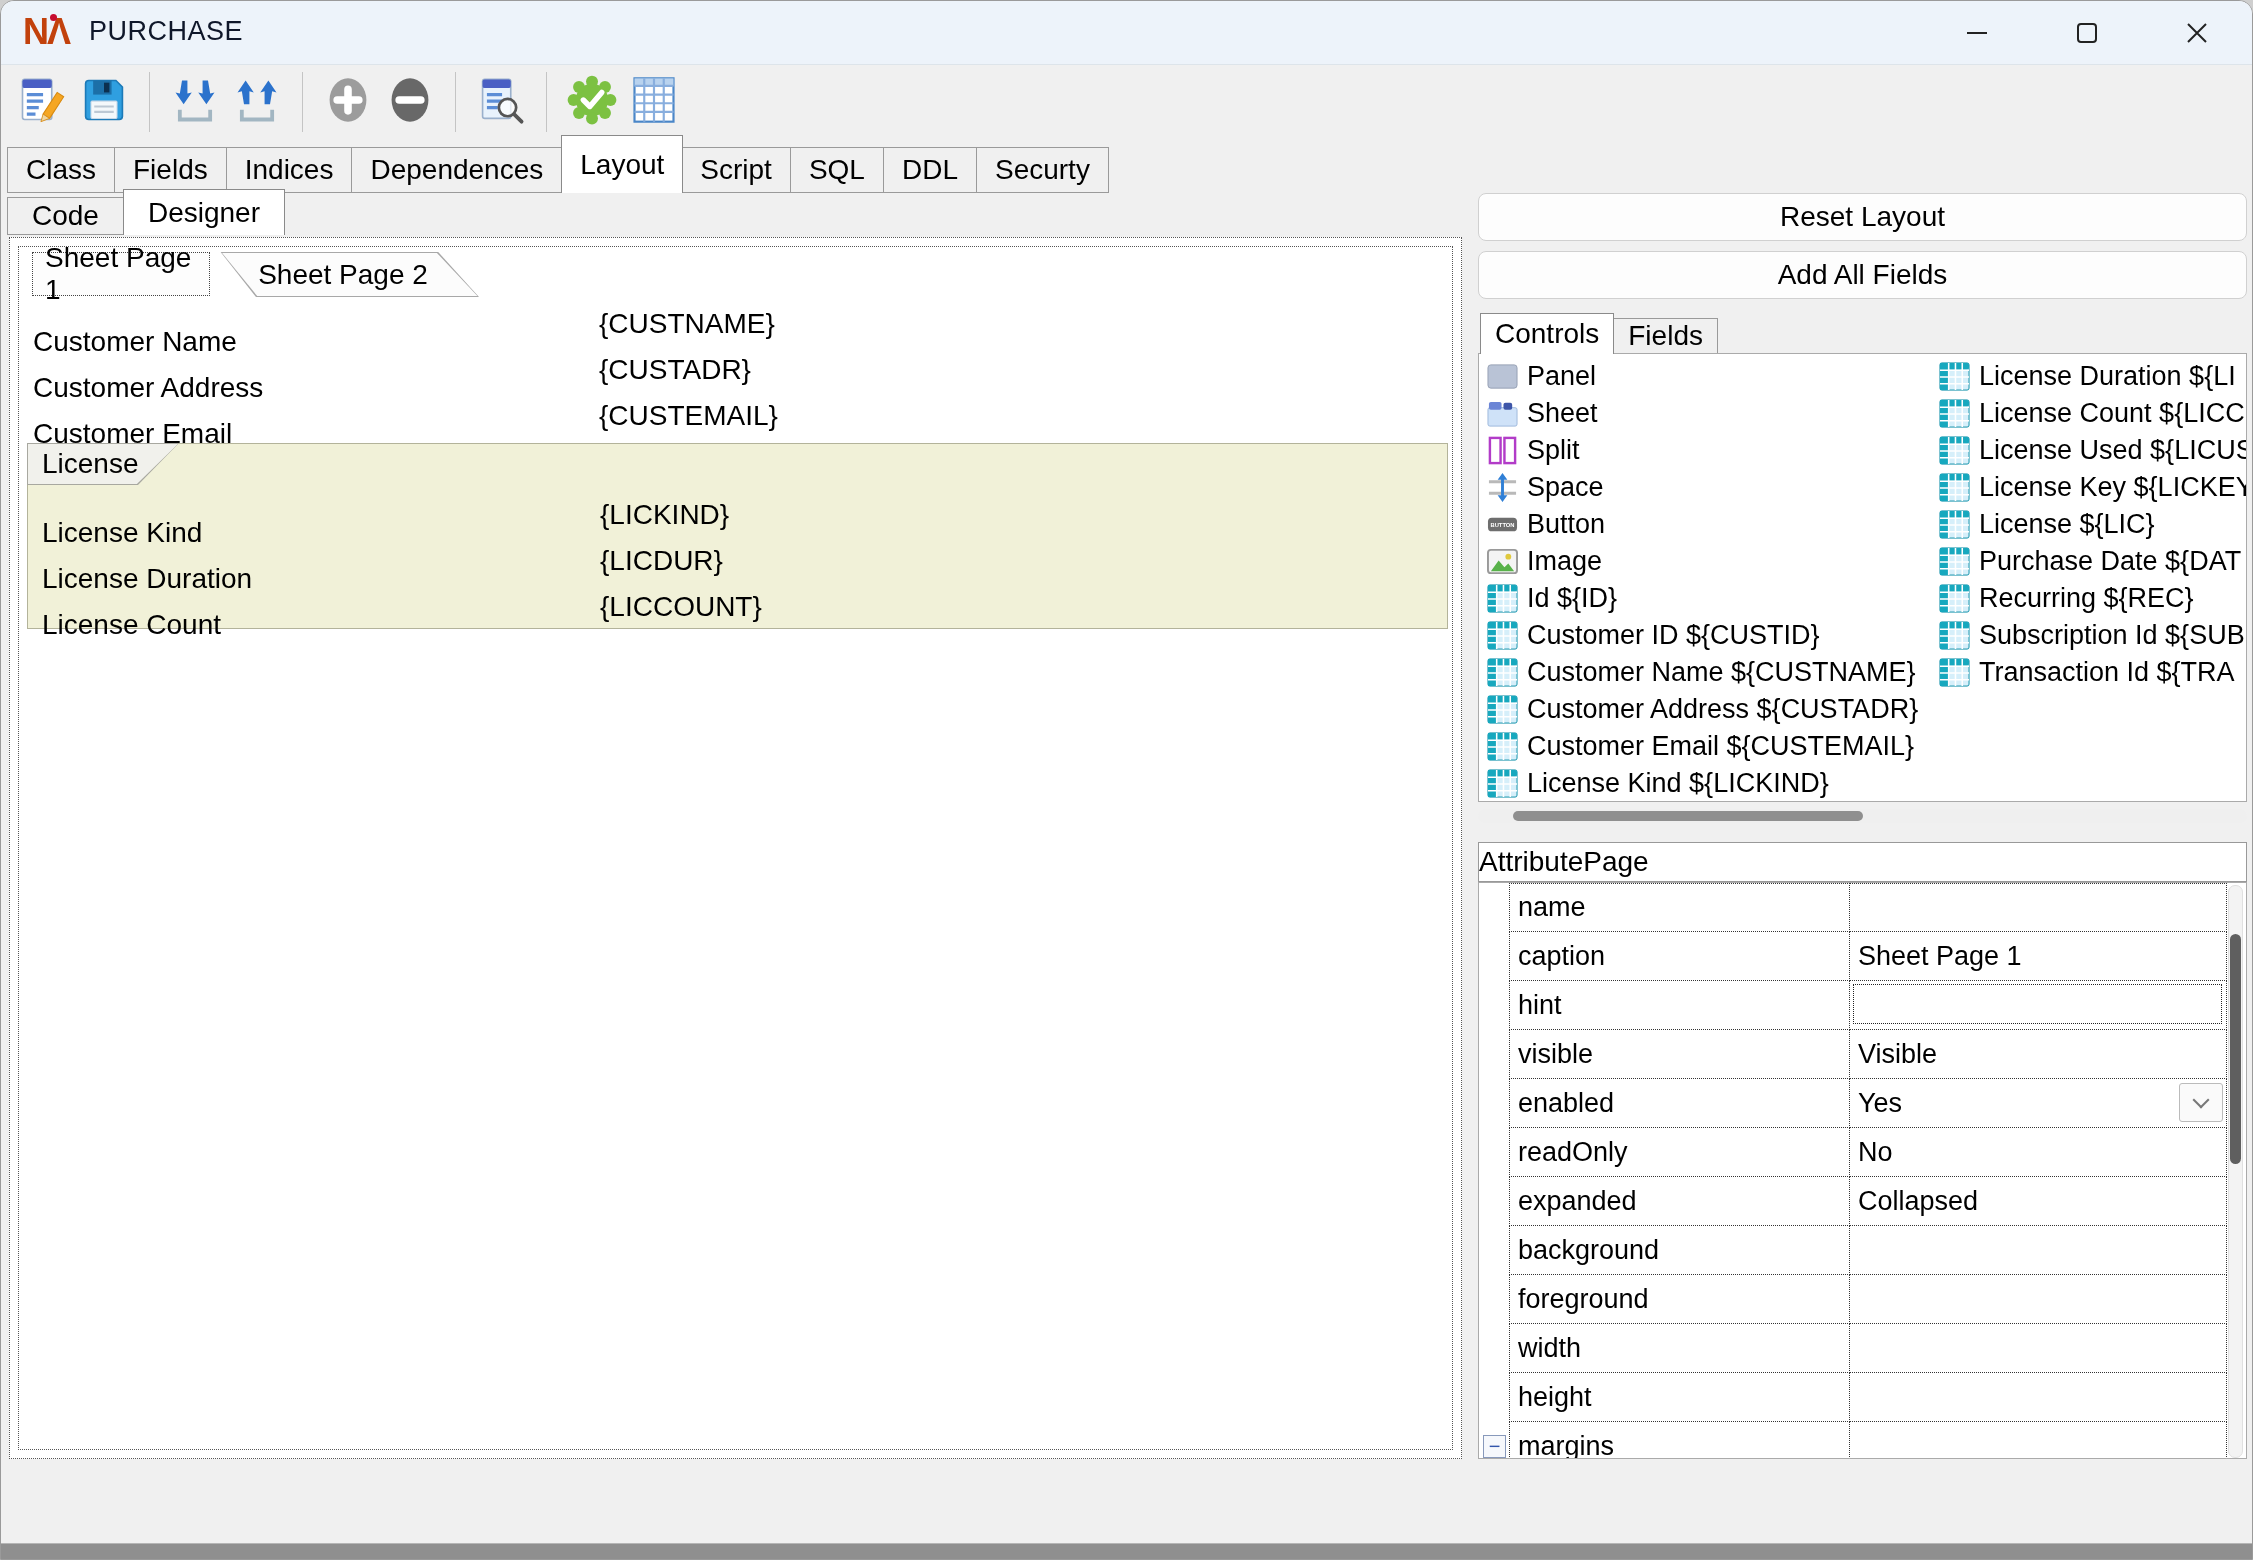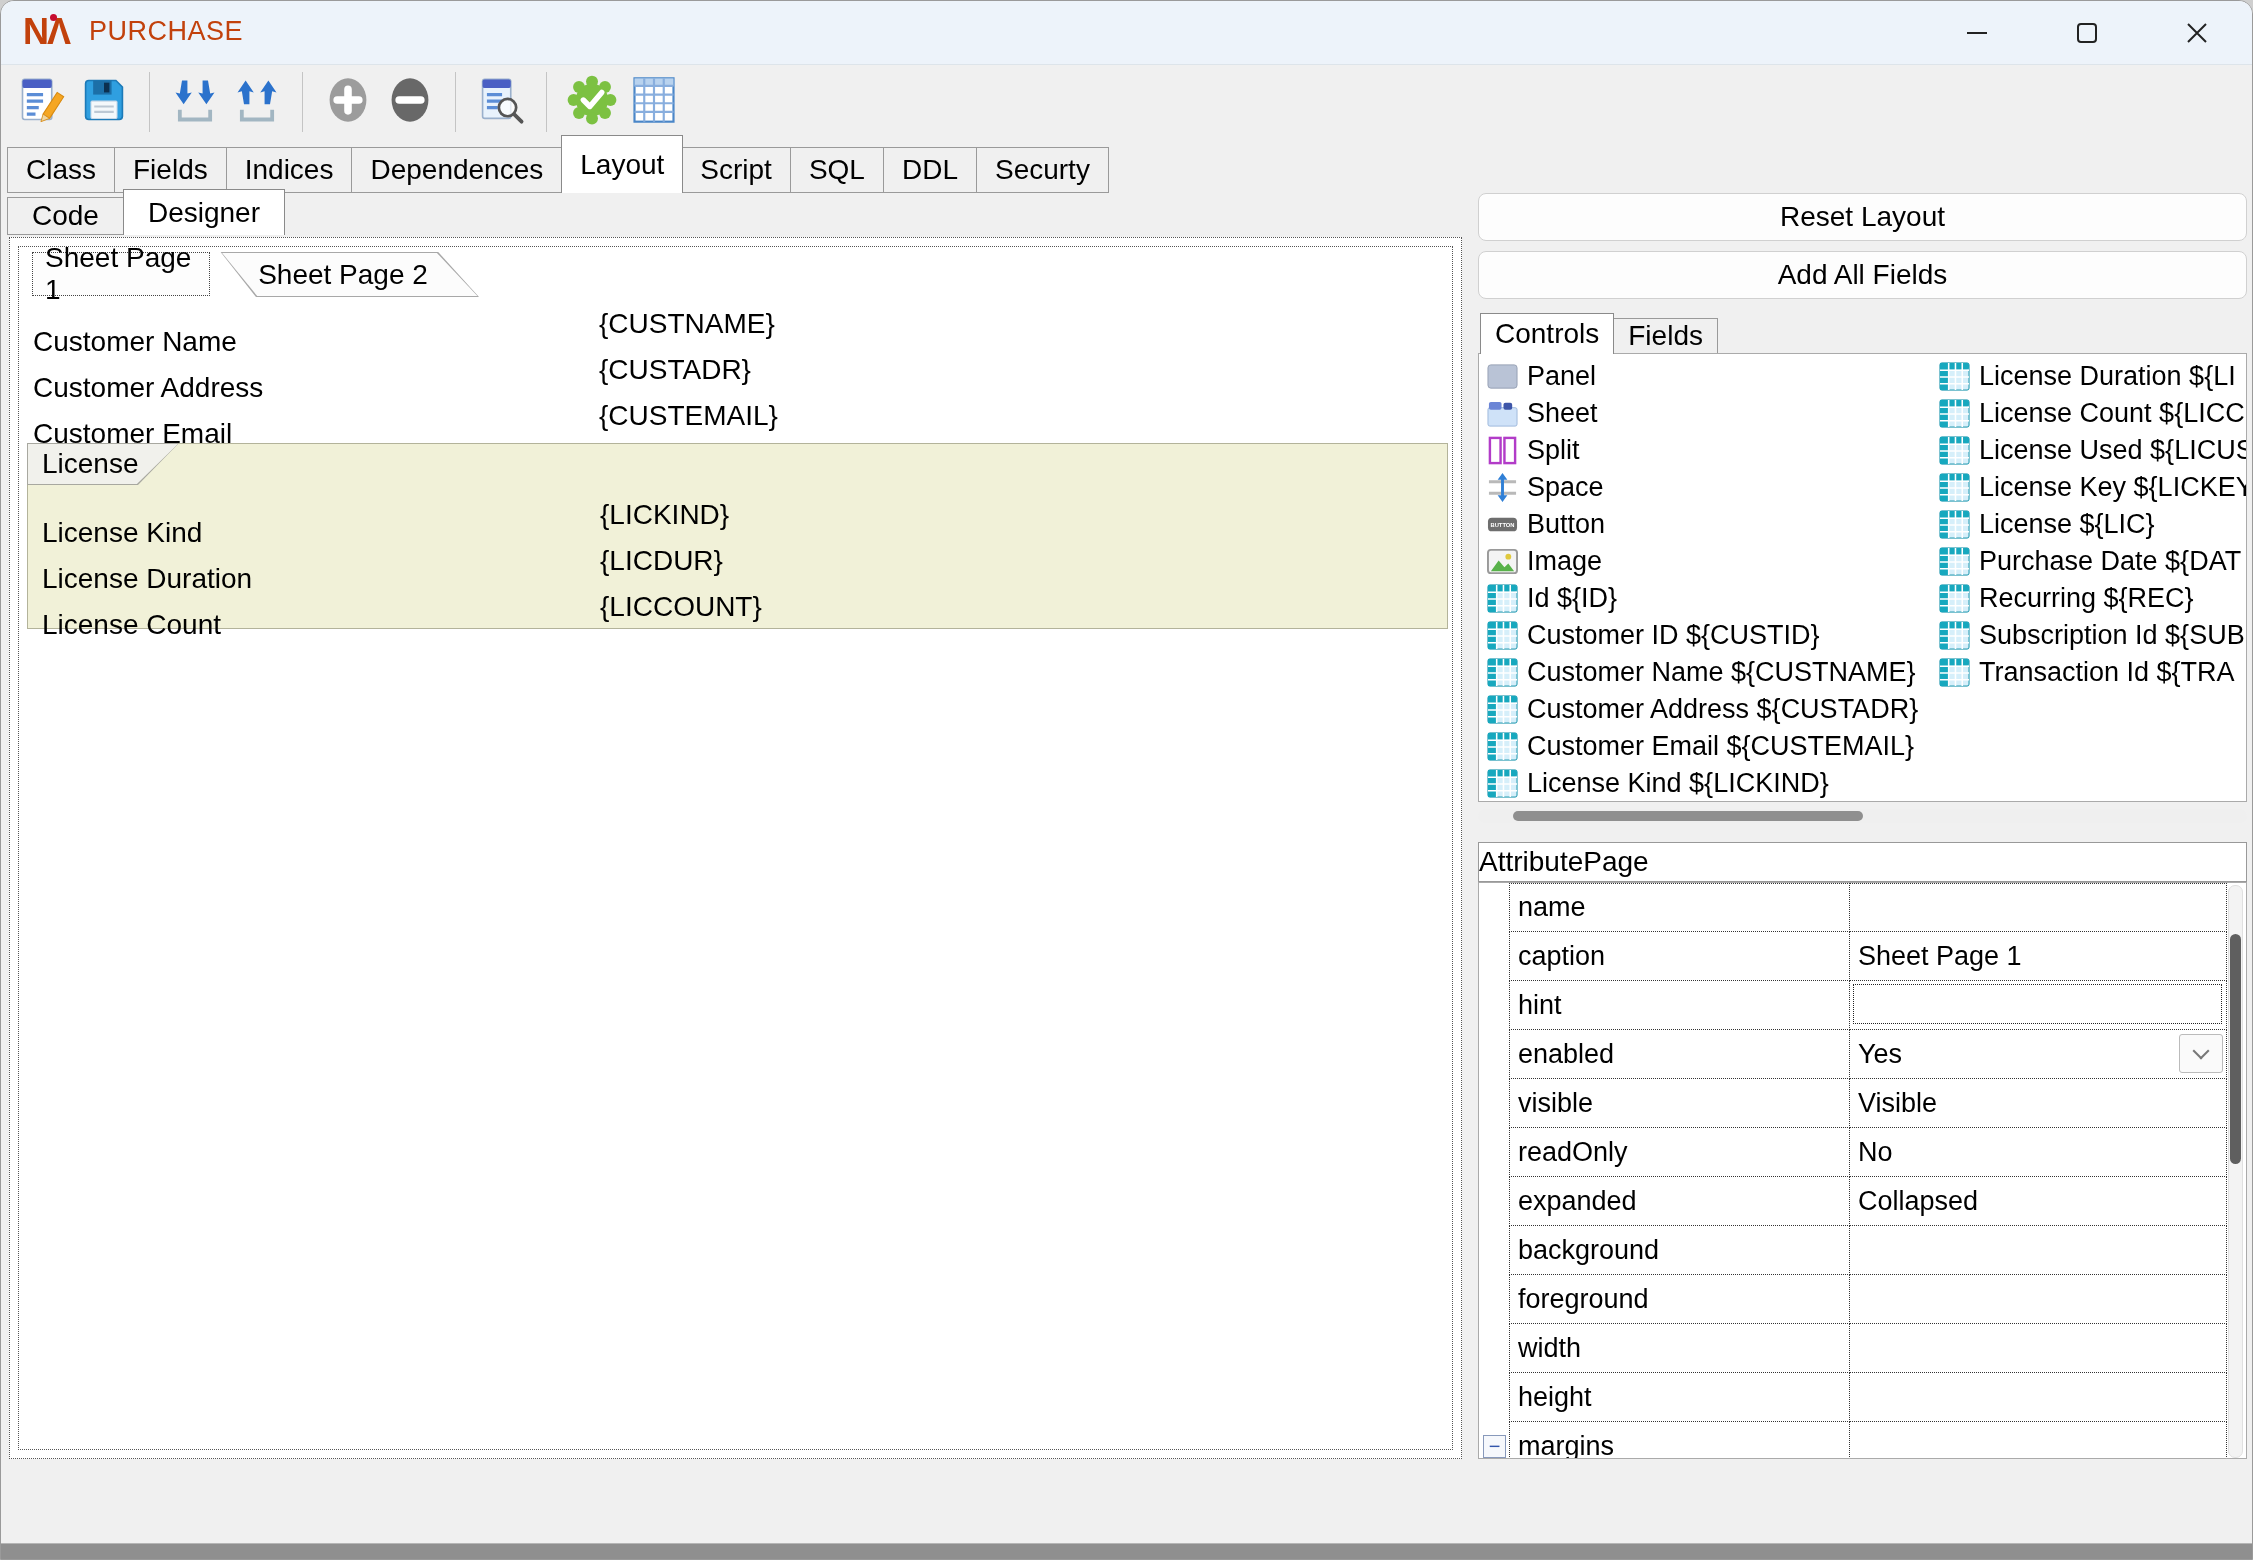"PURCHASE" .app-title { color: #c2410c -> #0f172a }
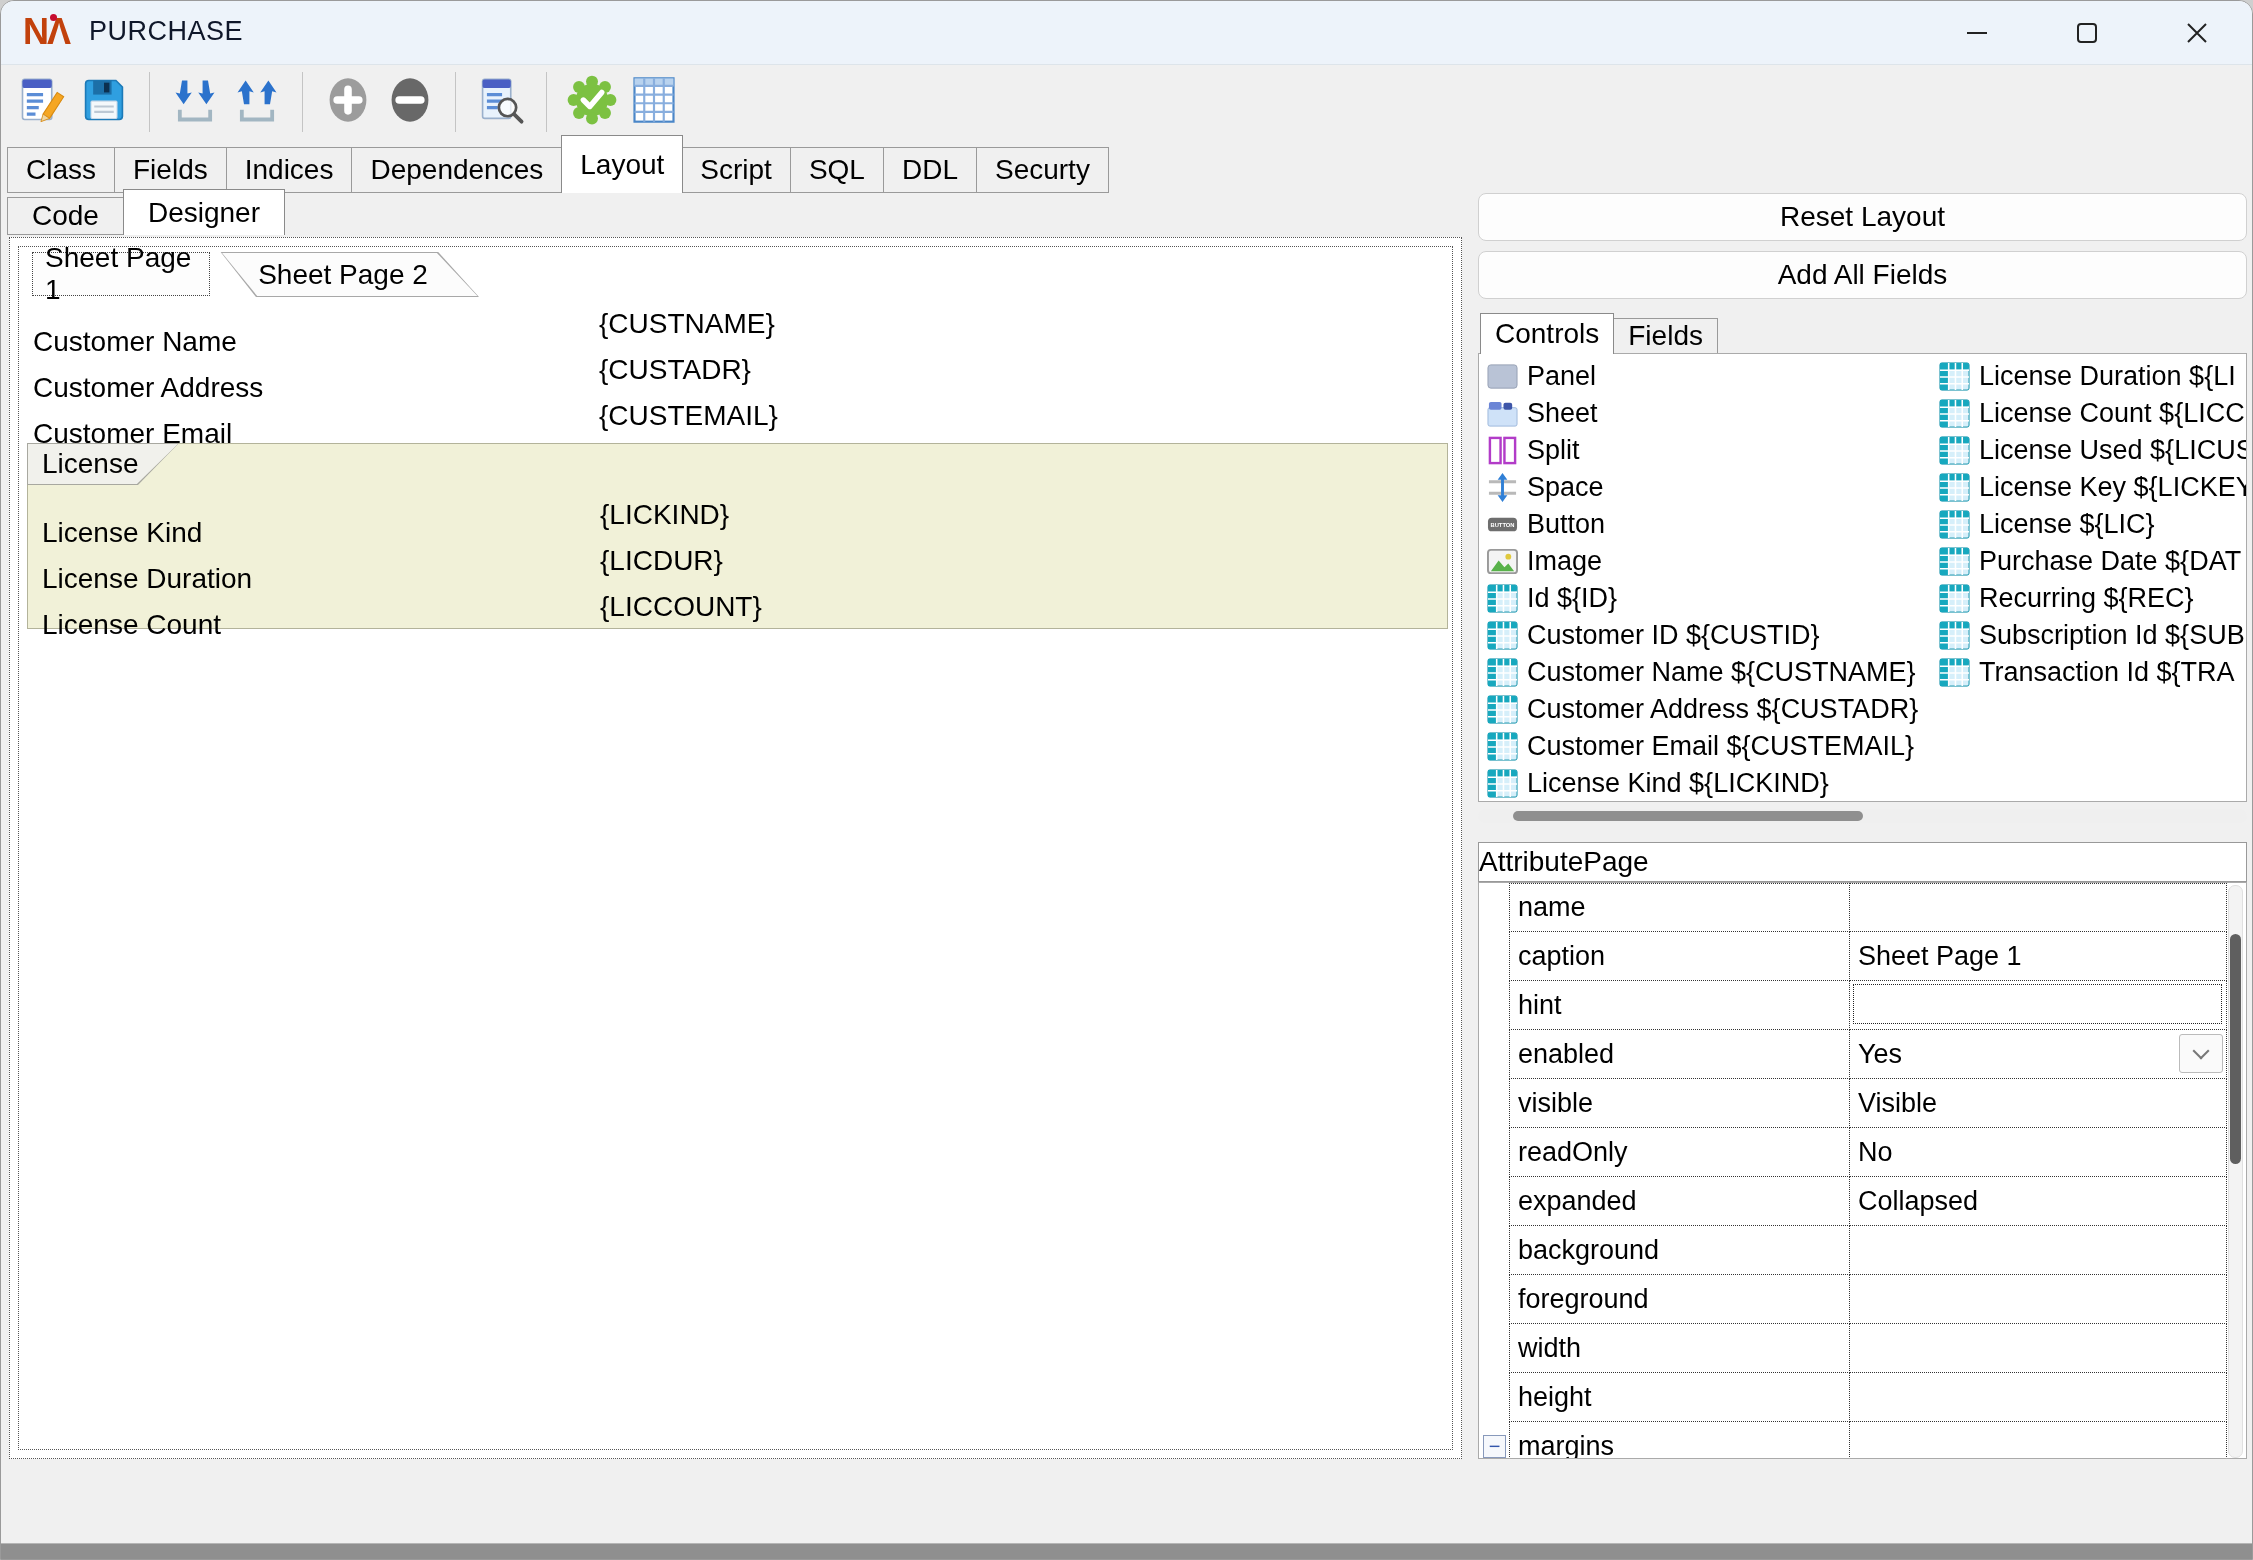"enabled" div.prop-row { order: before "visible" -> after "visible" }
